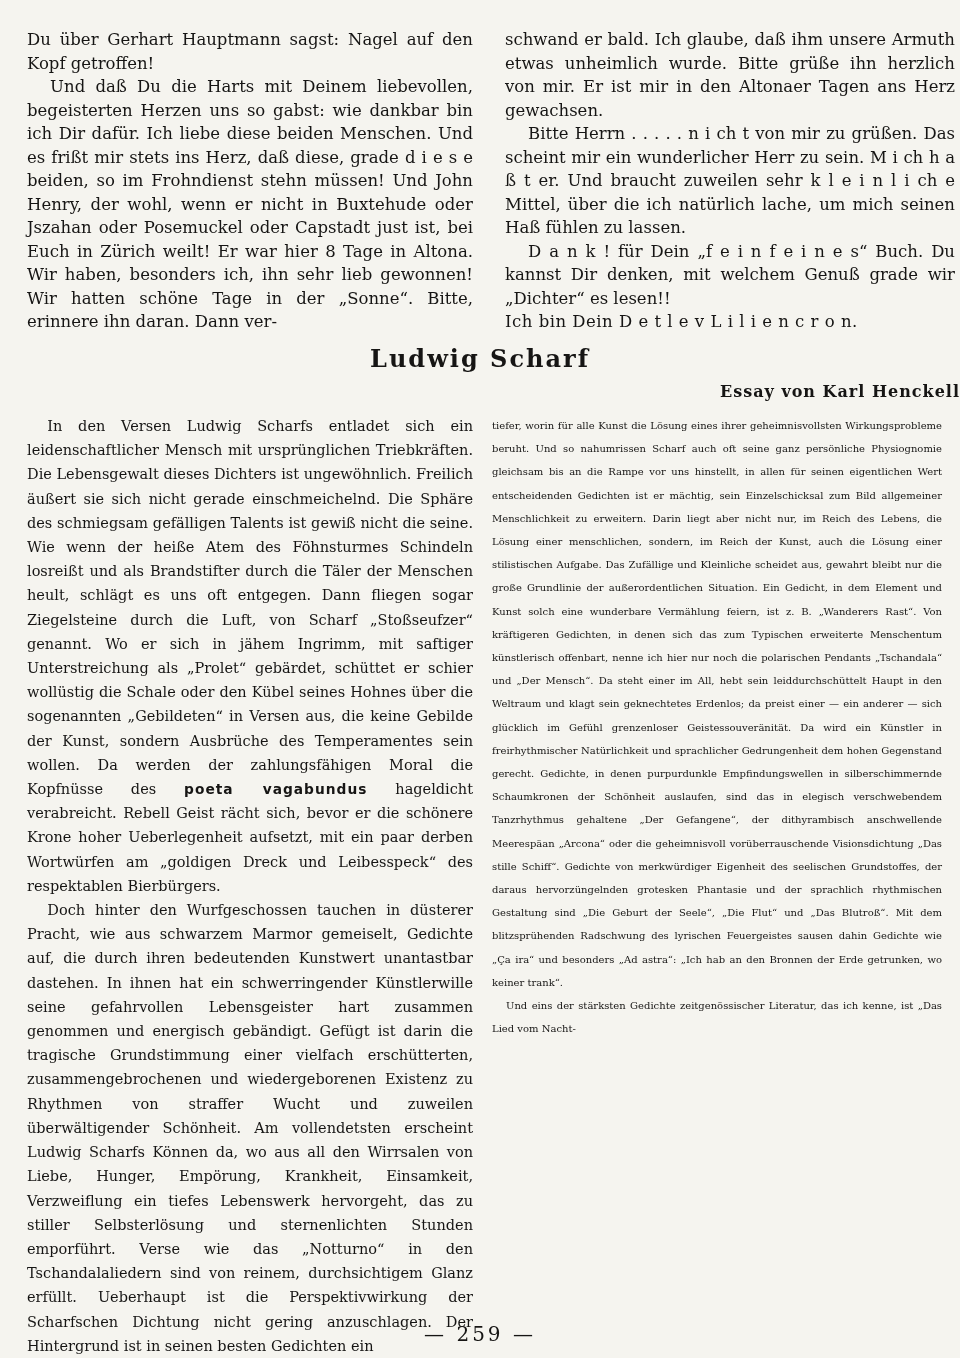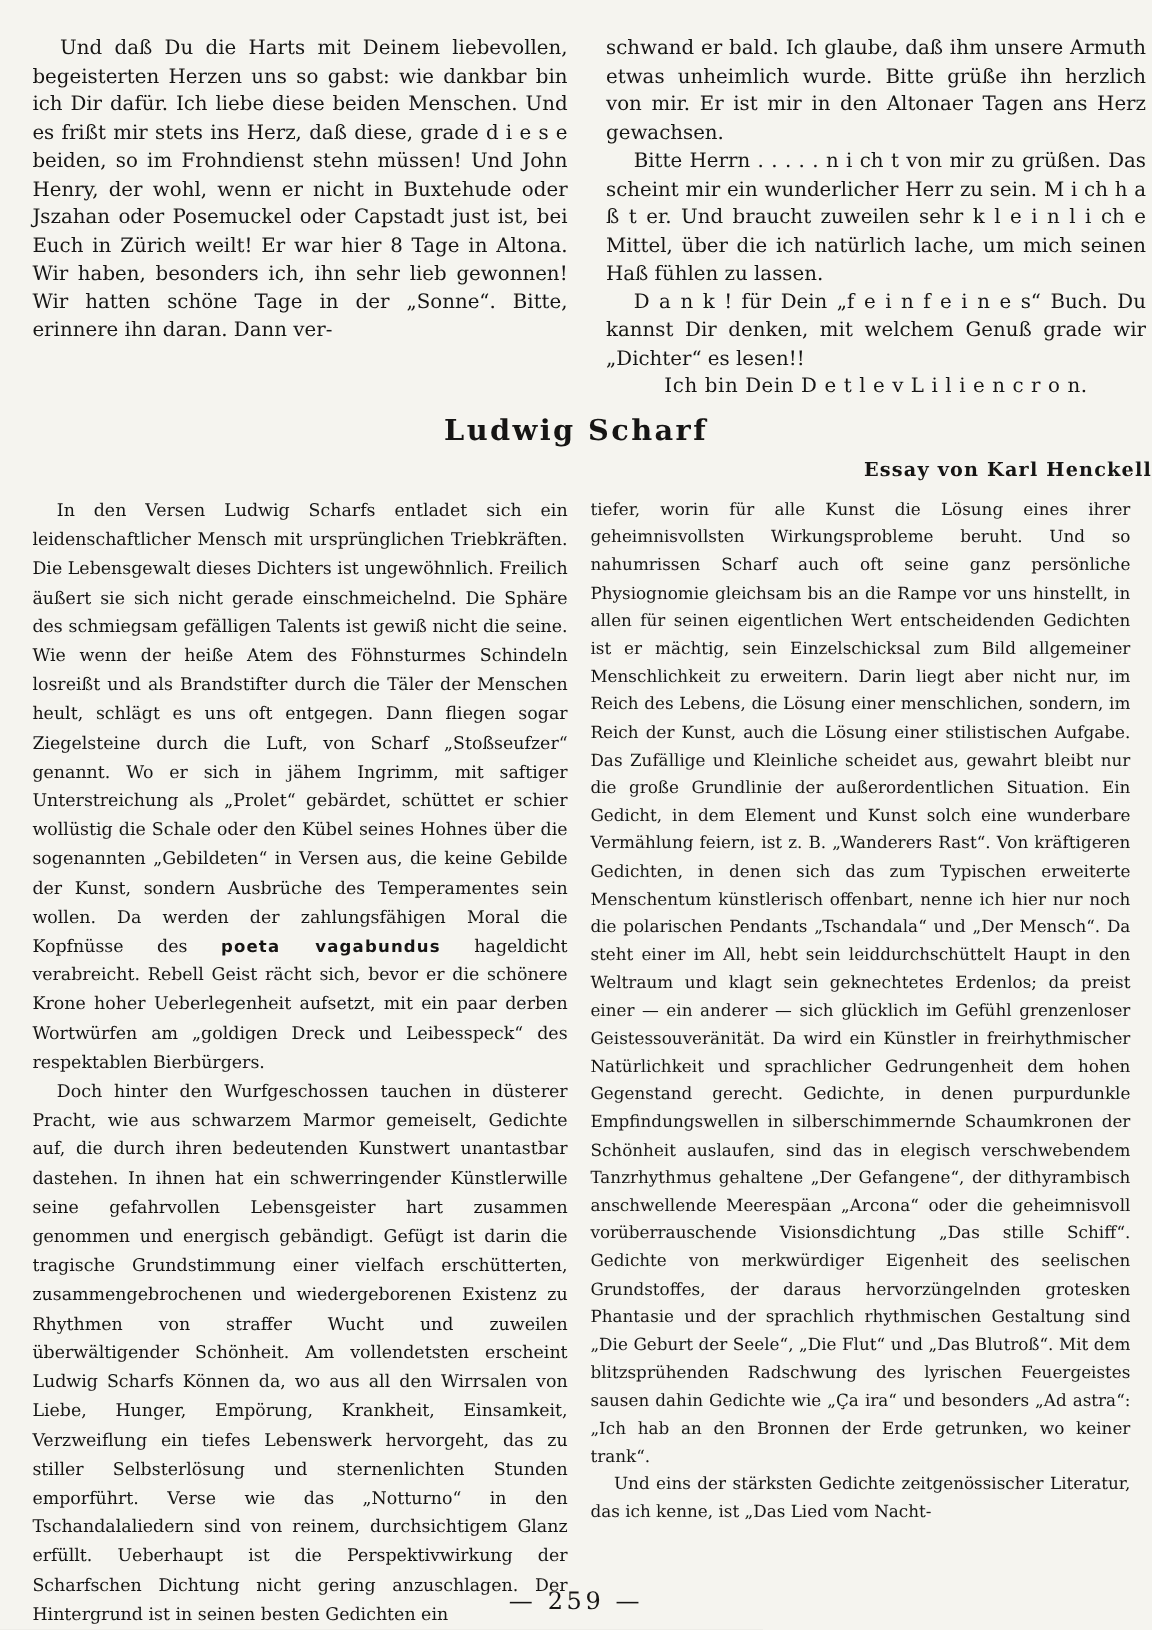"Du über Gerhart Hauptmann sagst:" p { html: none -> <p>Du über Gerhart Hauptmann sagst: Nagel auf den Kopf getroffen!</p> }
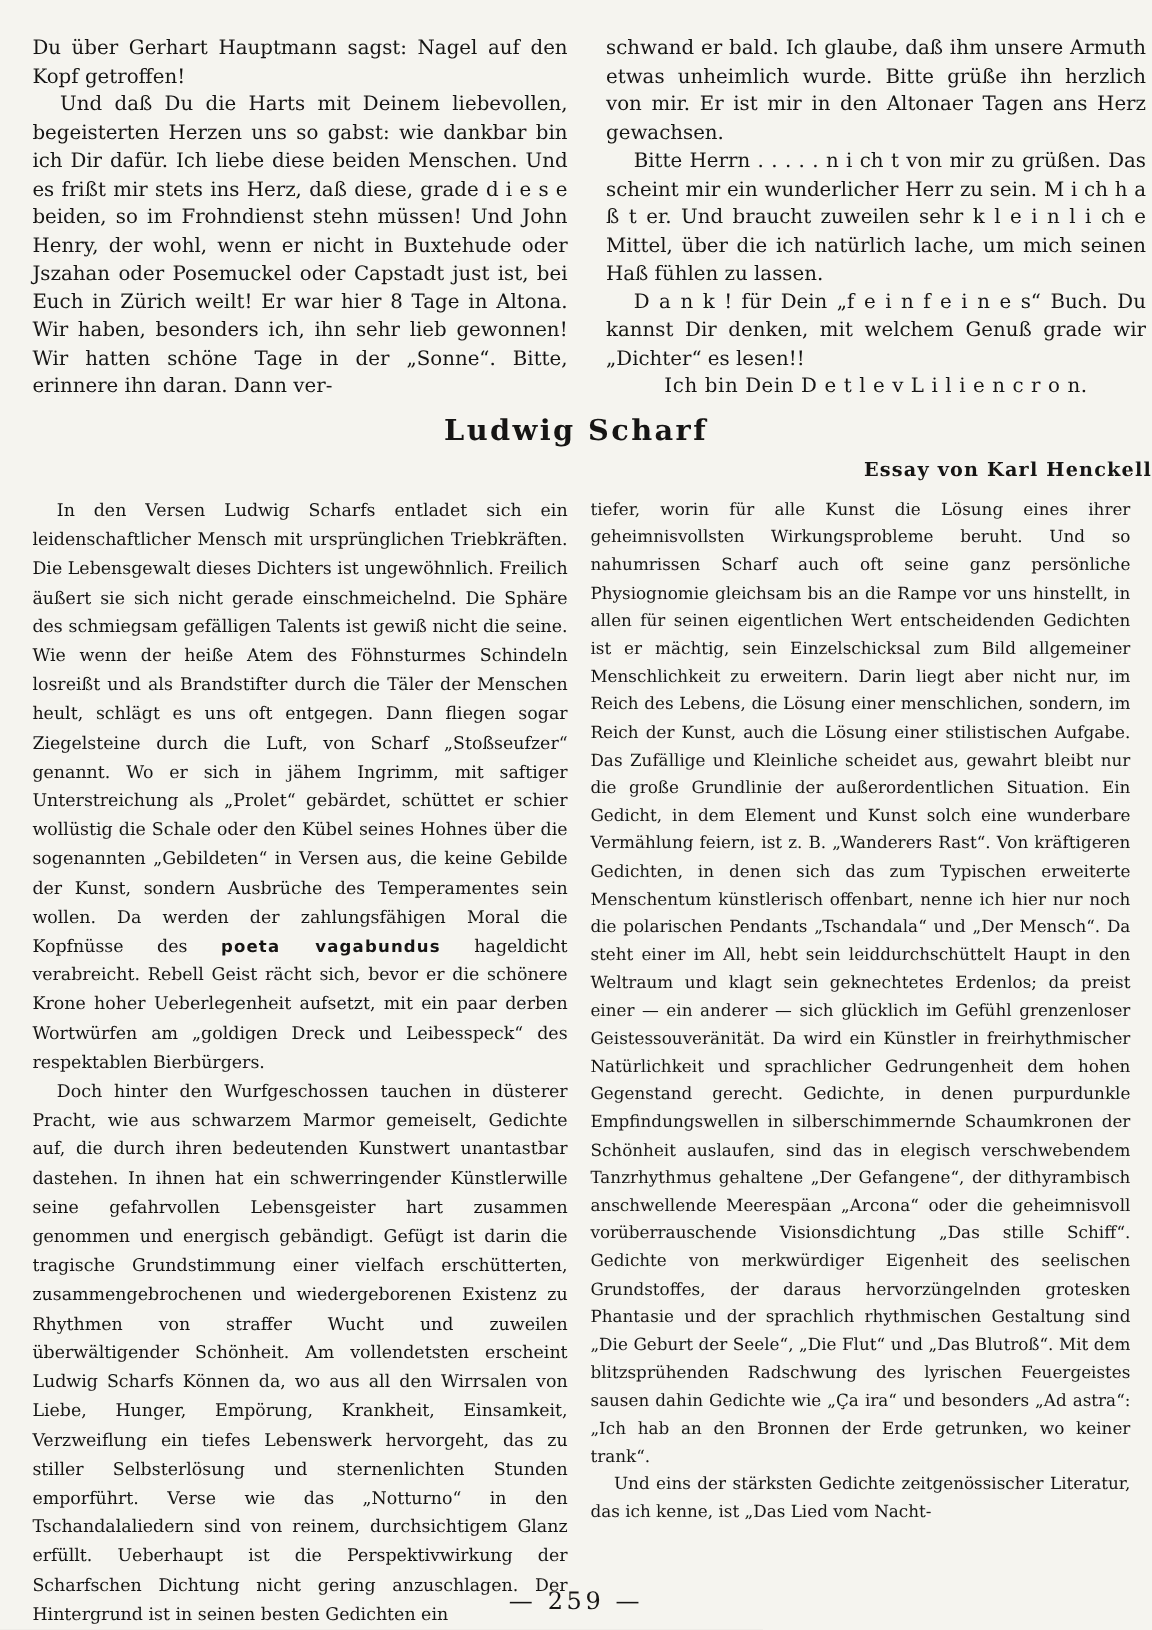"Ich bin Dein D e" .signature { text-align: center -> left }
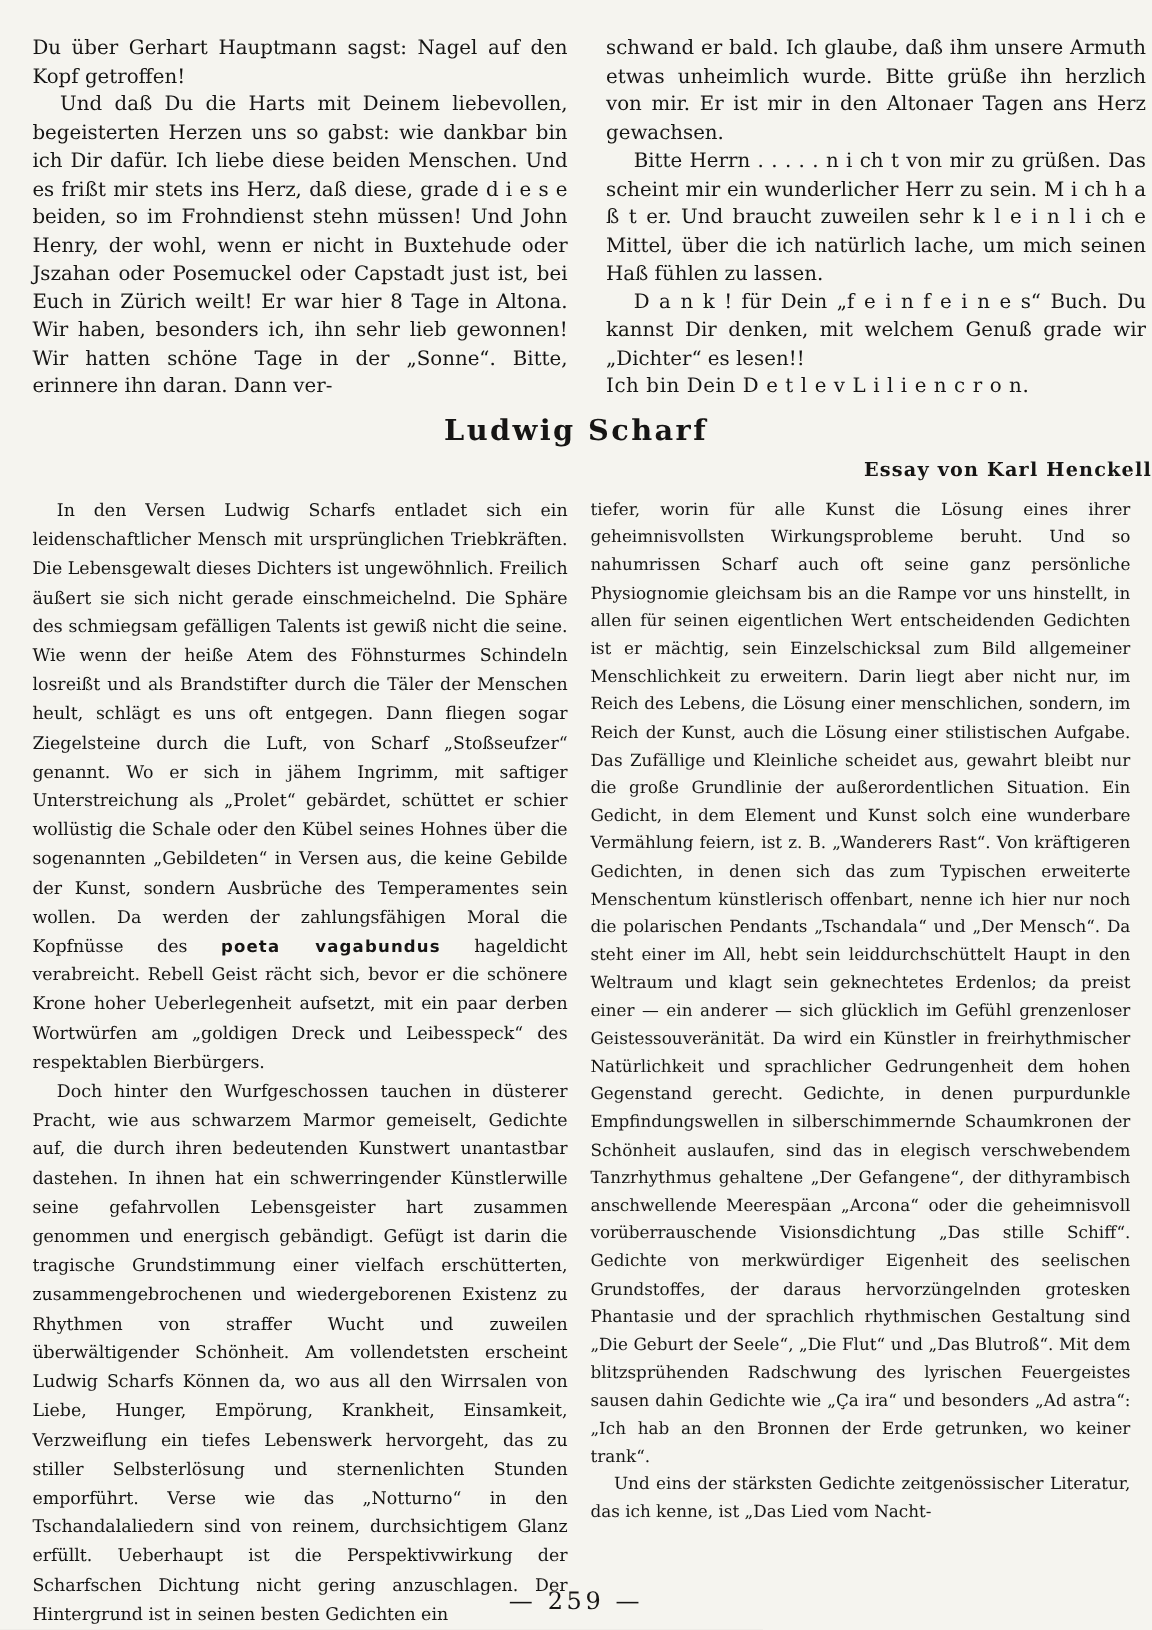"tiefer, worin für alle Kunst" .essay-right { font-size: 14px -> 10px }
